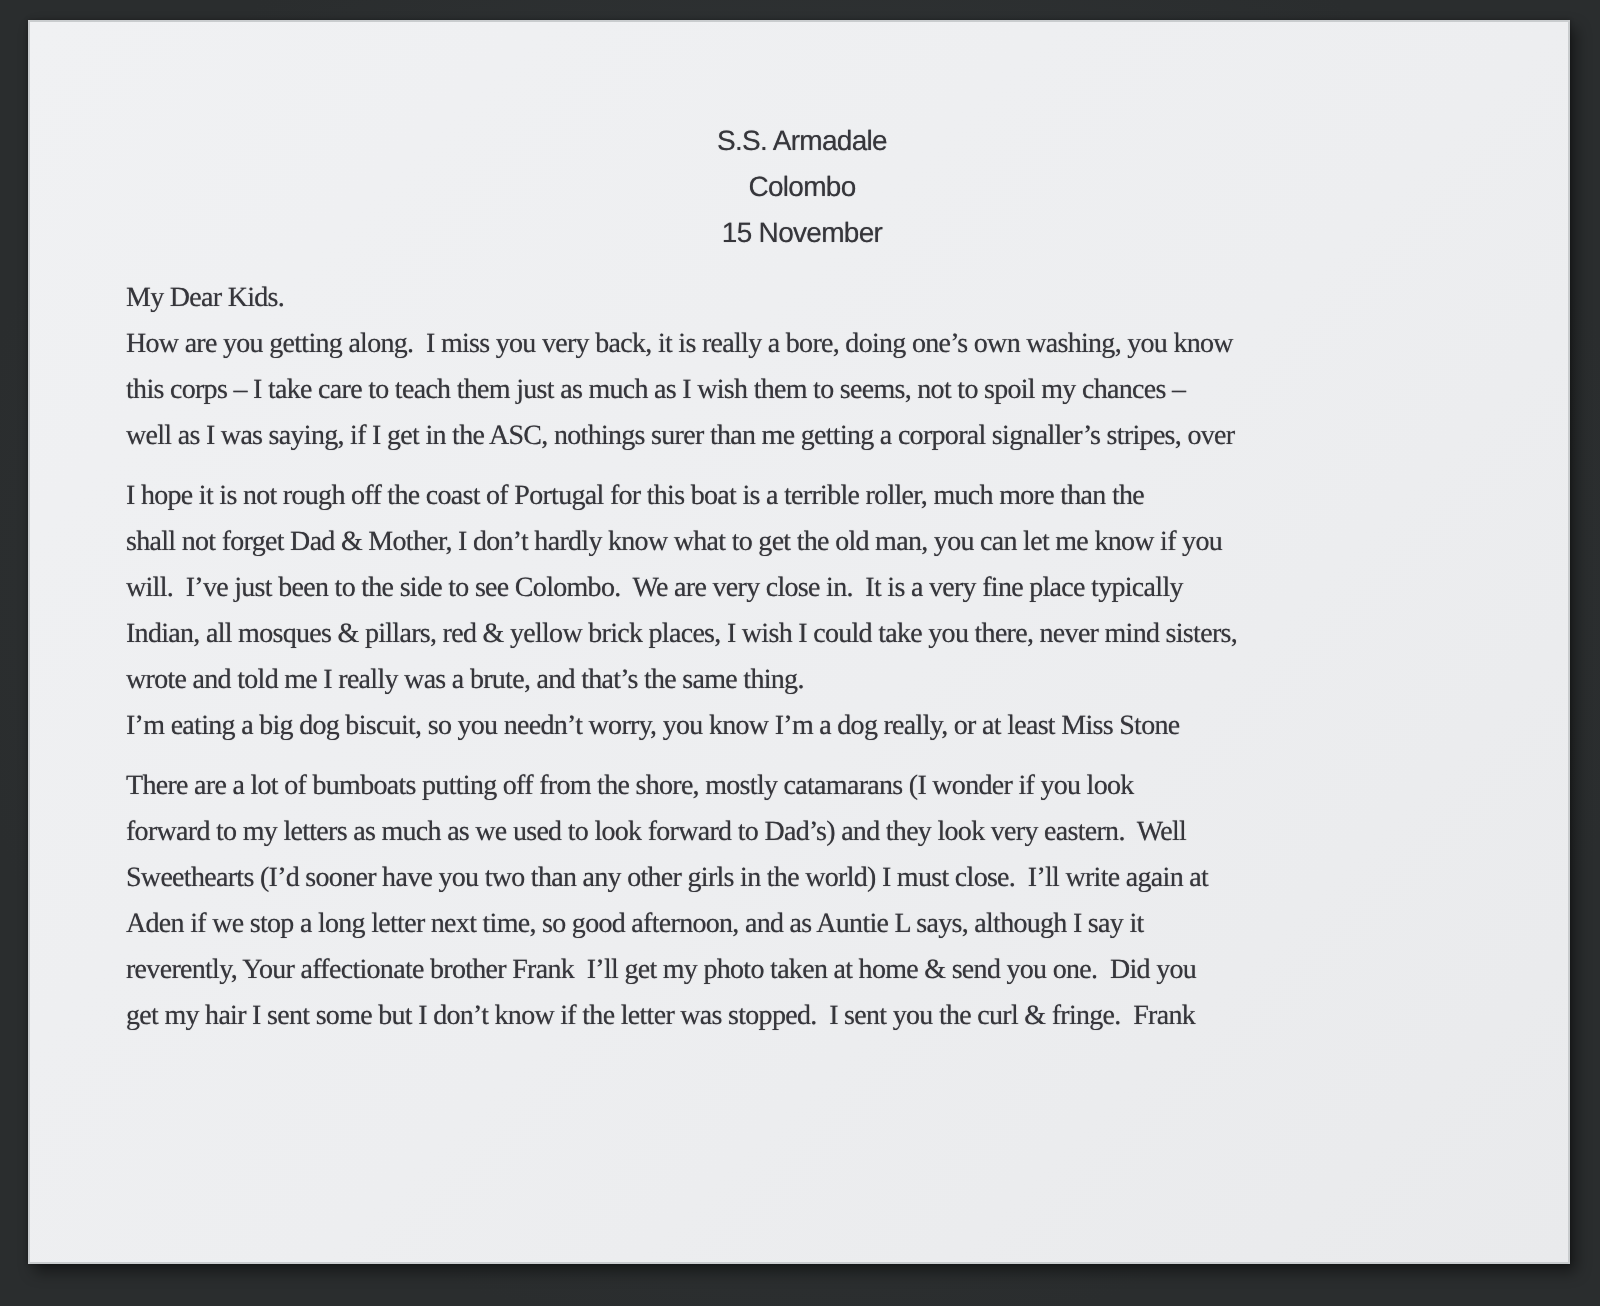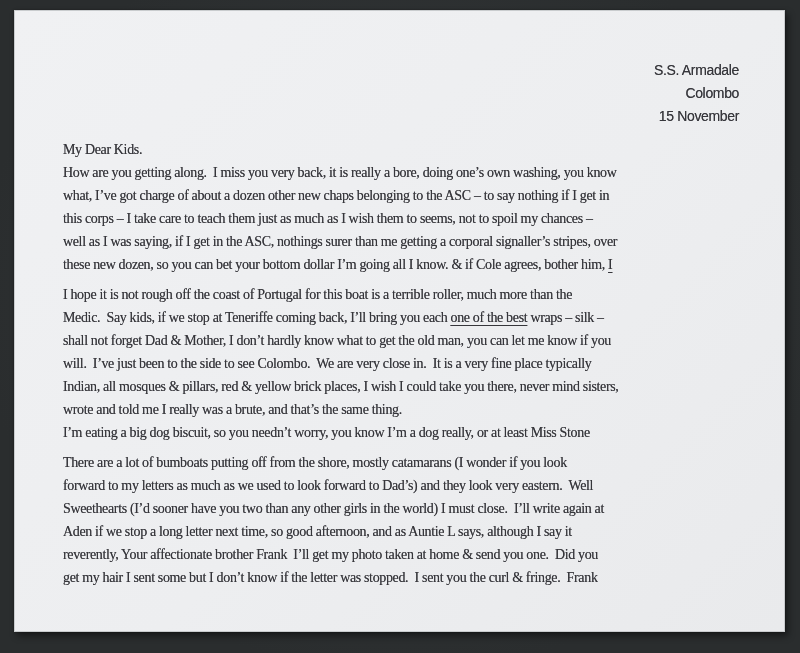"S.S. Armadale" .letter-header { text-align: right -> center }
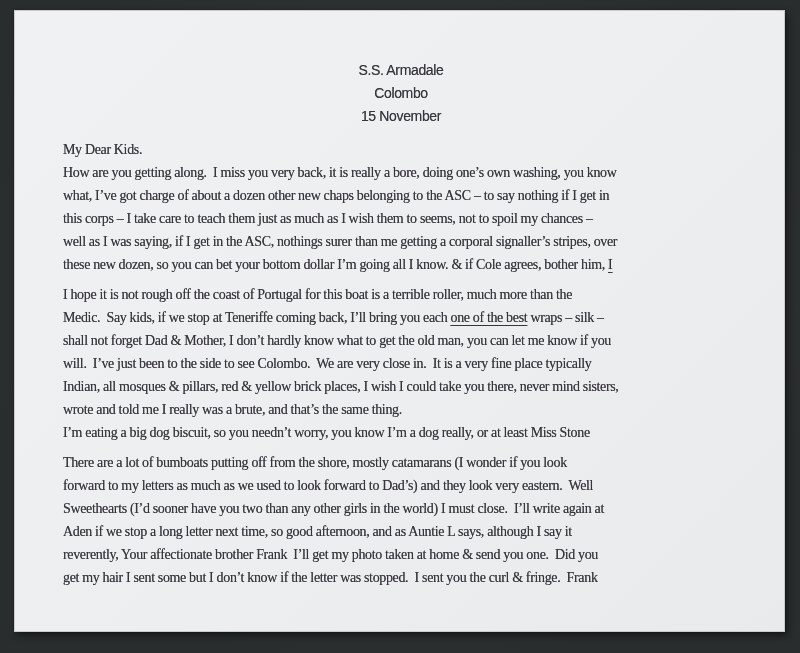"what, I’ve got charge of" div.line { html: <div><span>what, I’ve got charge of about a dozen other new chaps belonging to the ASC – to say nothing if I get in</span></div> -> none }
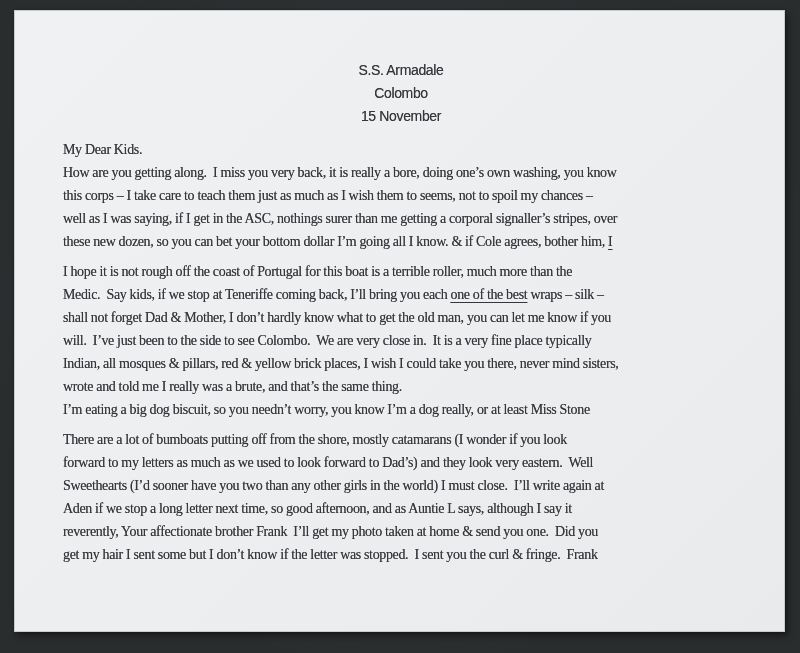"these new dozen, so you" div.line { html: <div><span>these new dozen, so you can bet your bottom dollar I’m going all I know. &amp; if Cole agrees, bother him, </span><span>I</span></div> -> none }
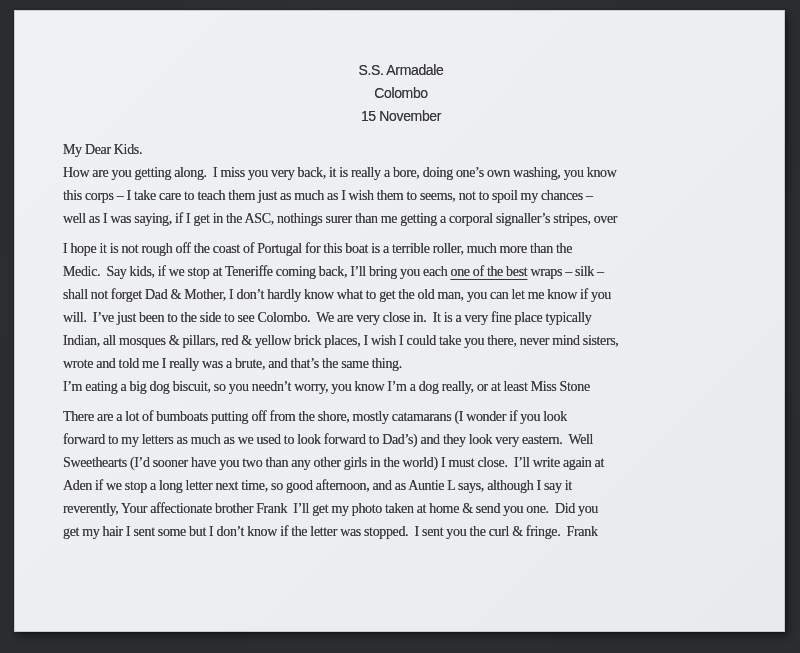"Medic. Say kids, if we" div.line { html: <div><span>Medic. Say kids, if we stop at Teneriffe coming back, I’ll bring you each </span><span>one of the best</span><span> wraps – silk –</span></div> -> none }
